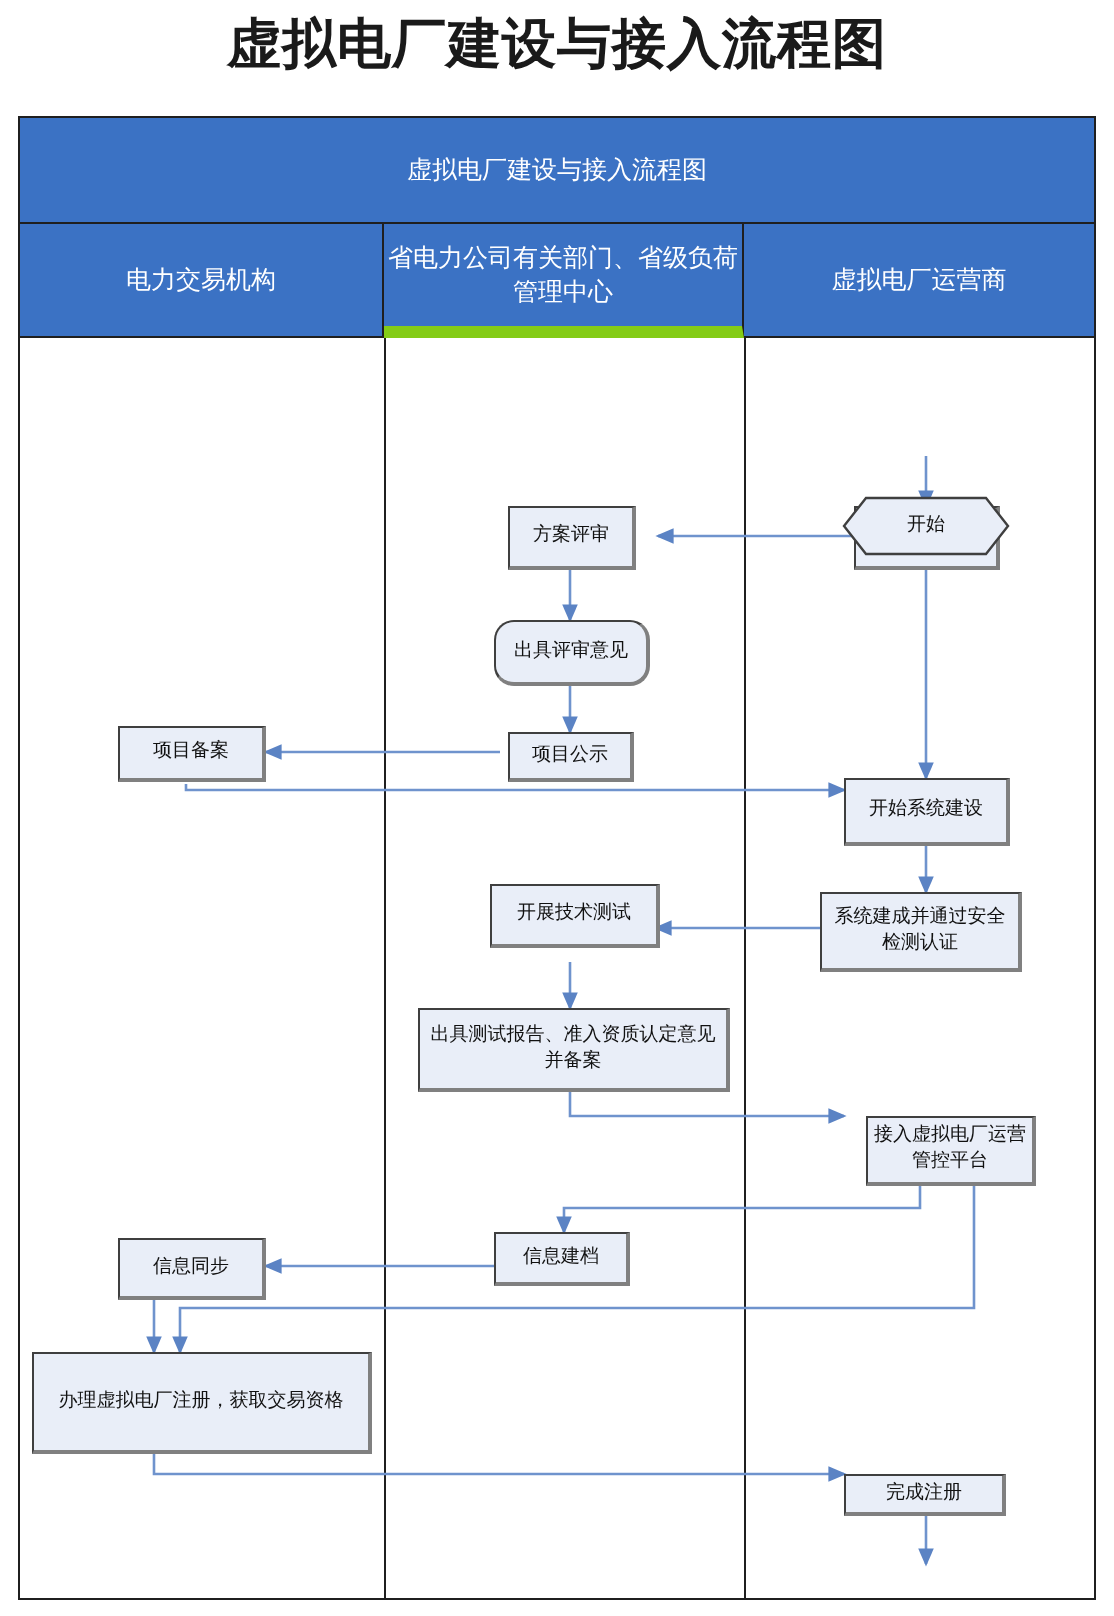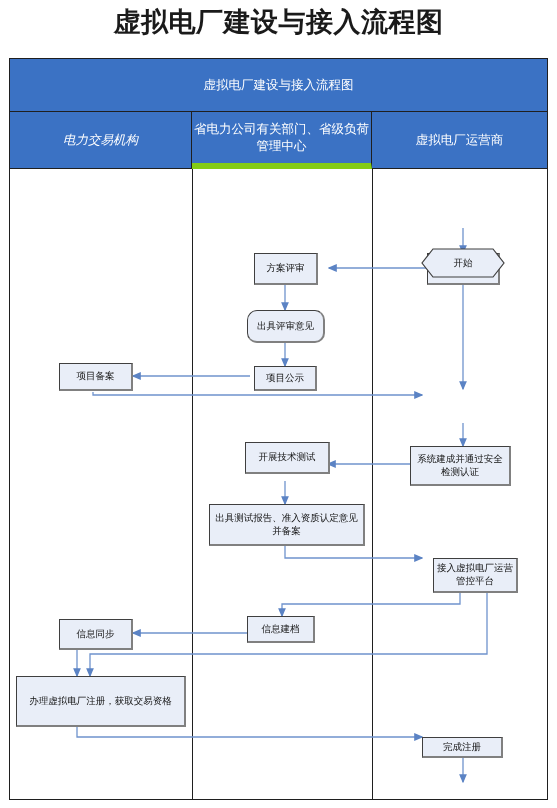"电力交易机构" #band-col-0 { font-style: italic -> none }
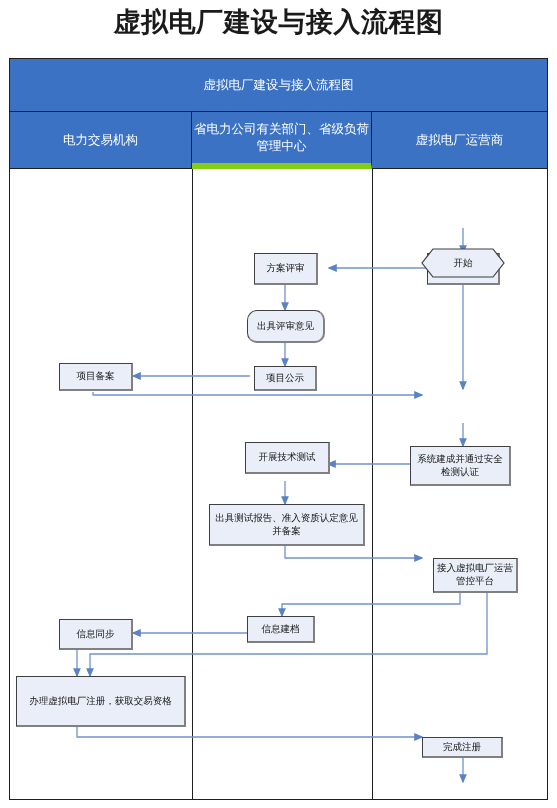"开始系统建设" div.node { html: none -> <div>开始系统建设</div> }
